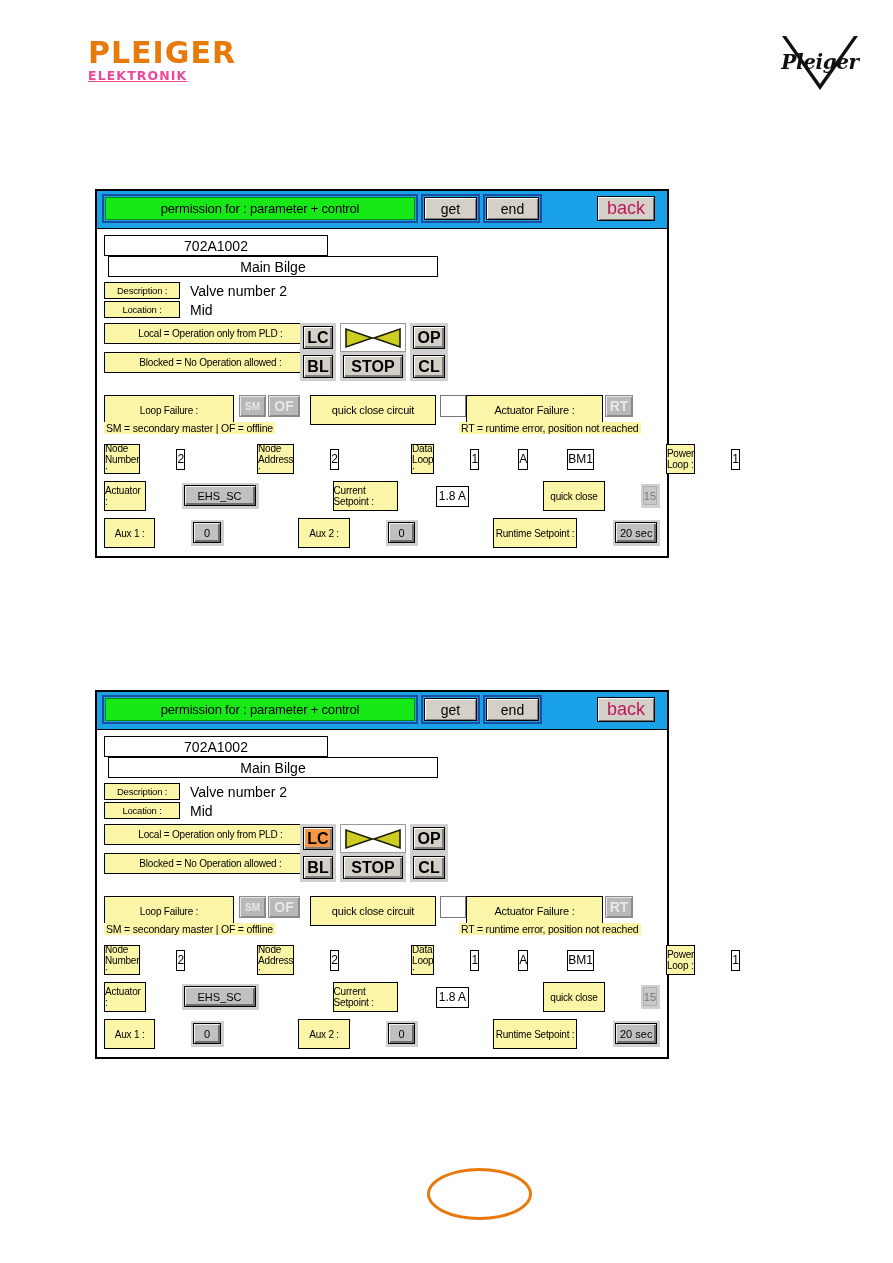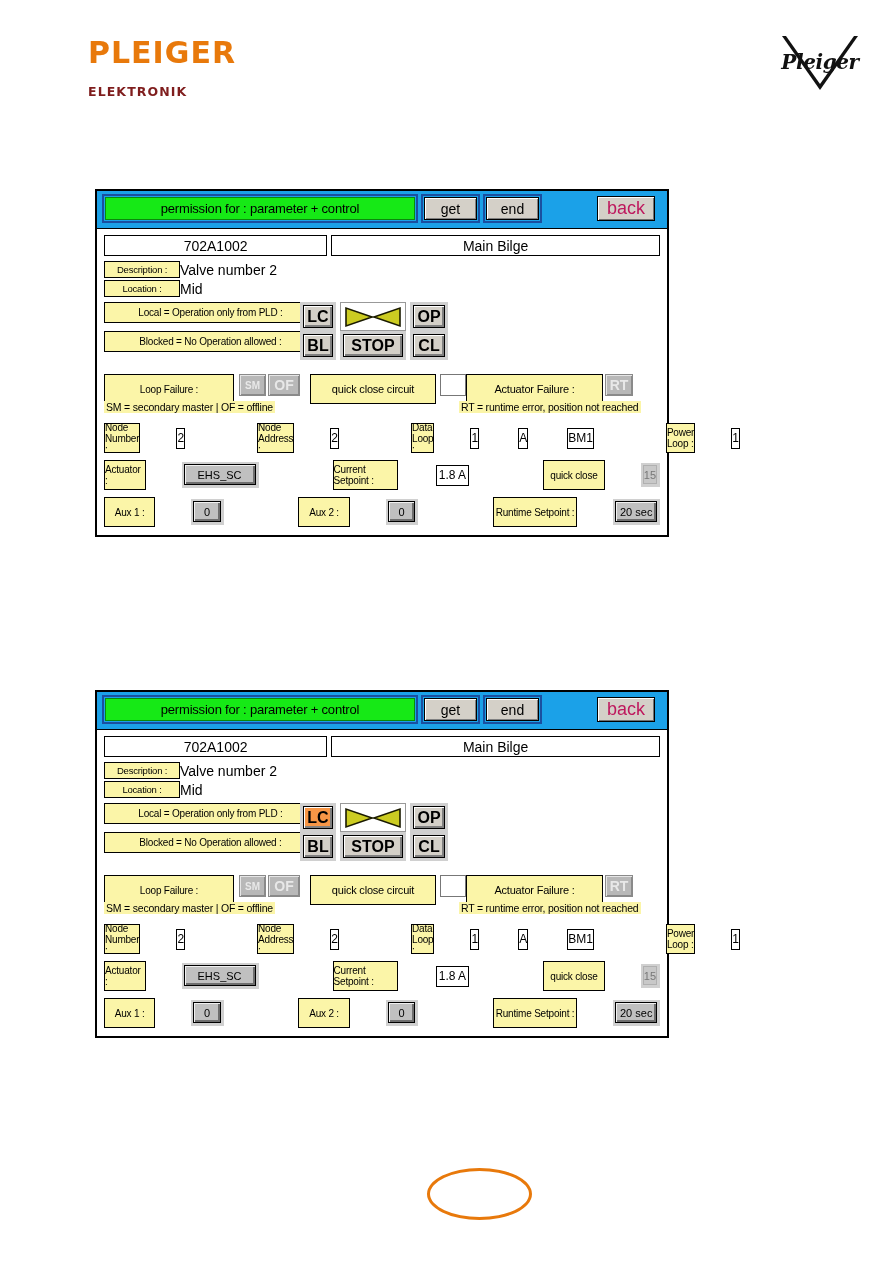"ELEKTRONIK" .logo-left .sub { color: #7f1d1d -> #ec4899; margin-top: 18px -> 2px; text-decoration: none -> underline }
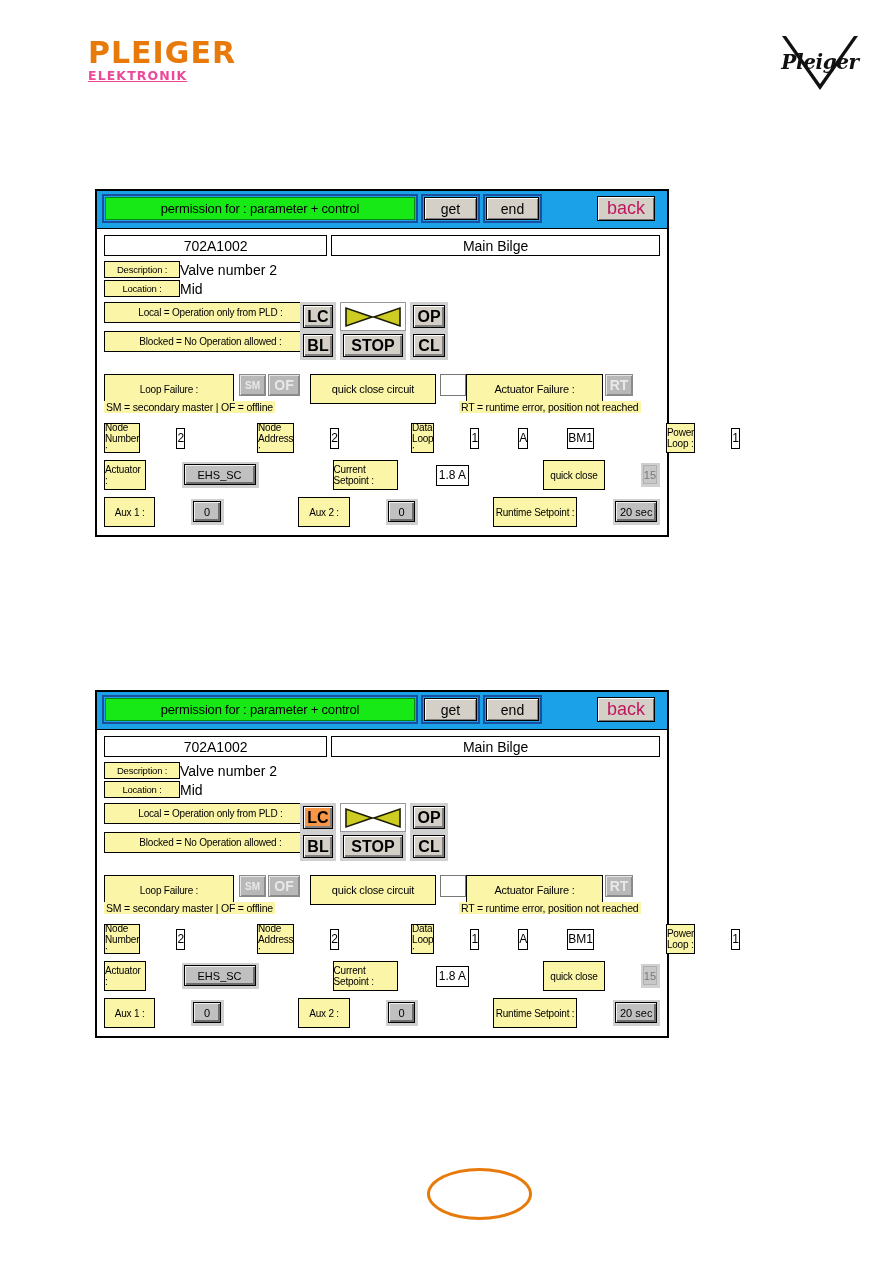"702A1002" .row { flex-direction: none -> column }
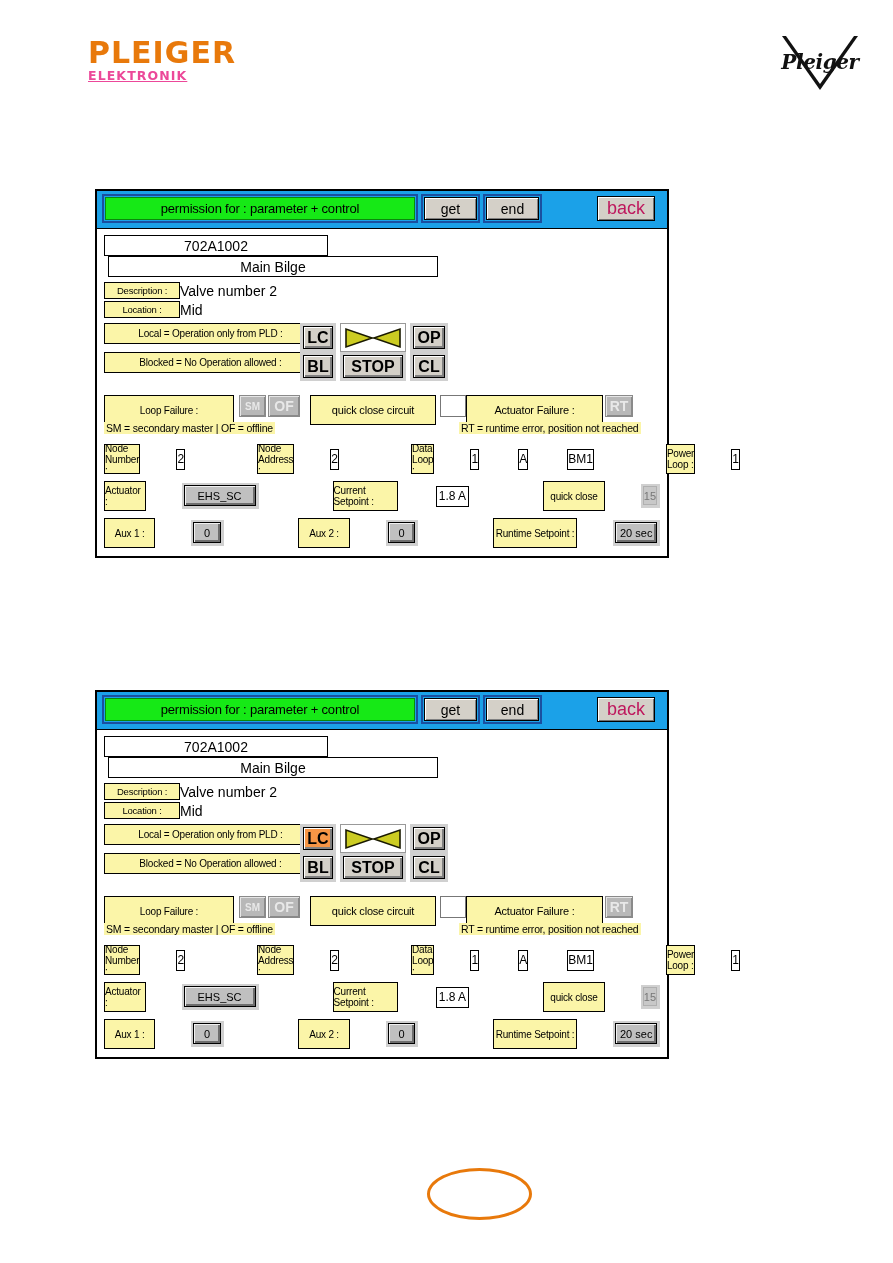"Valve number 2" .plaintxt { margin-left: 0 -> 10px }
